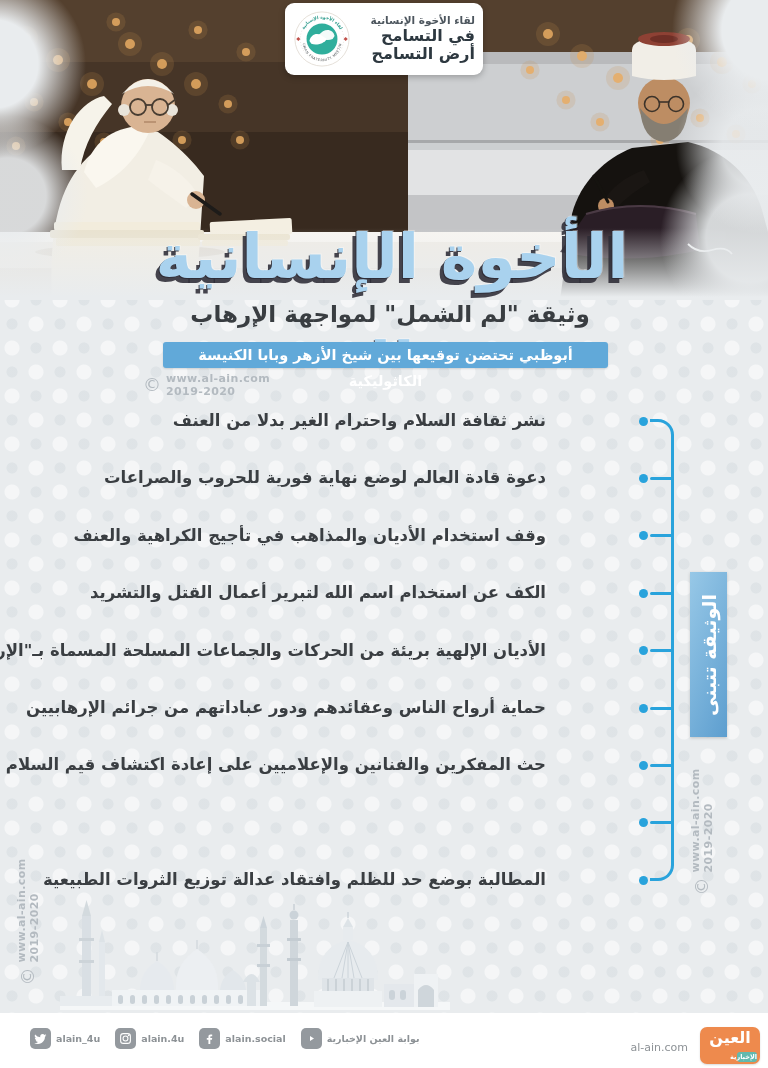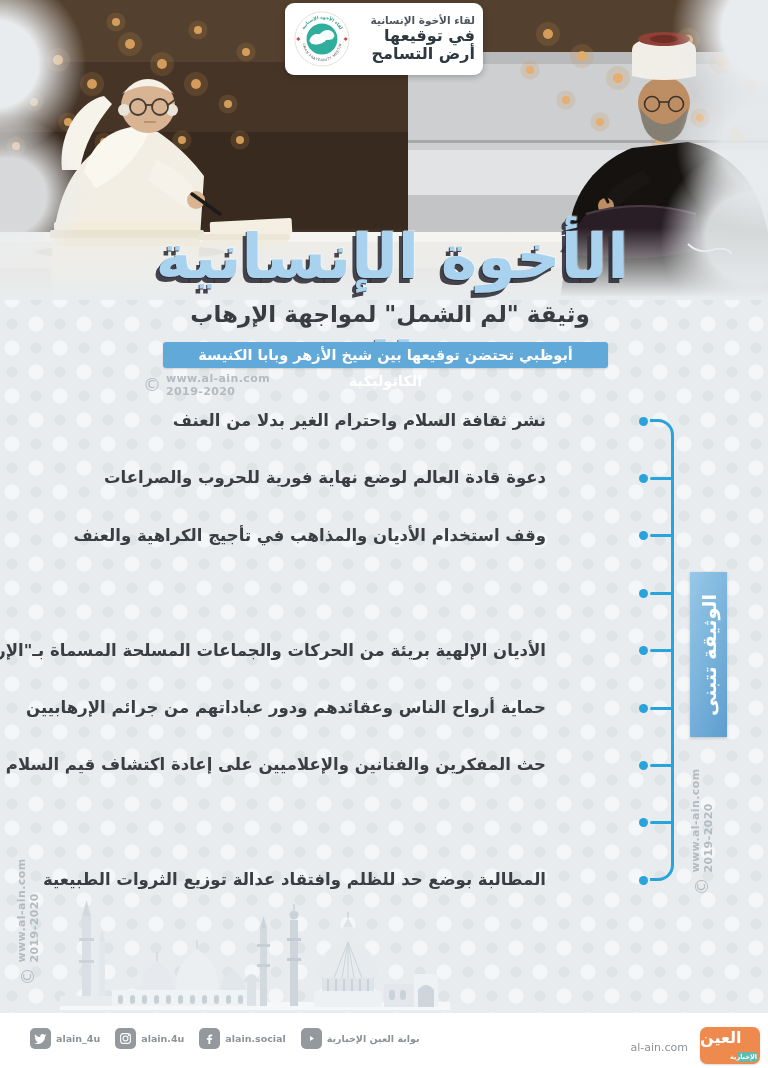"في توقيعها" div.badge-l2 { text: توقيعها -> التسامح }
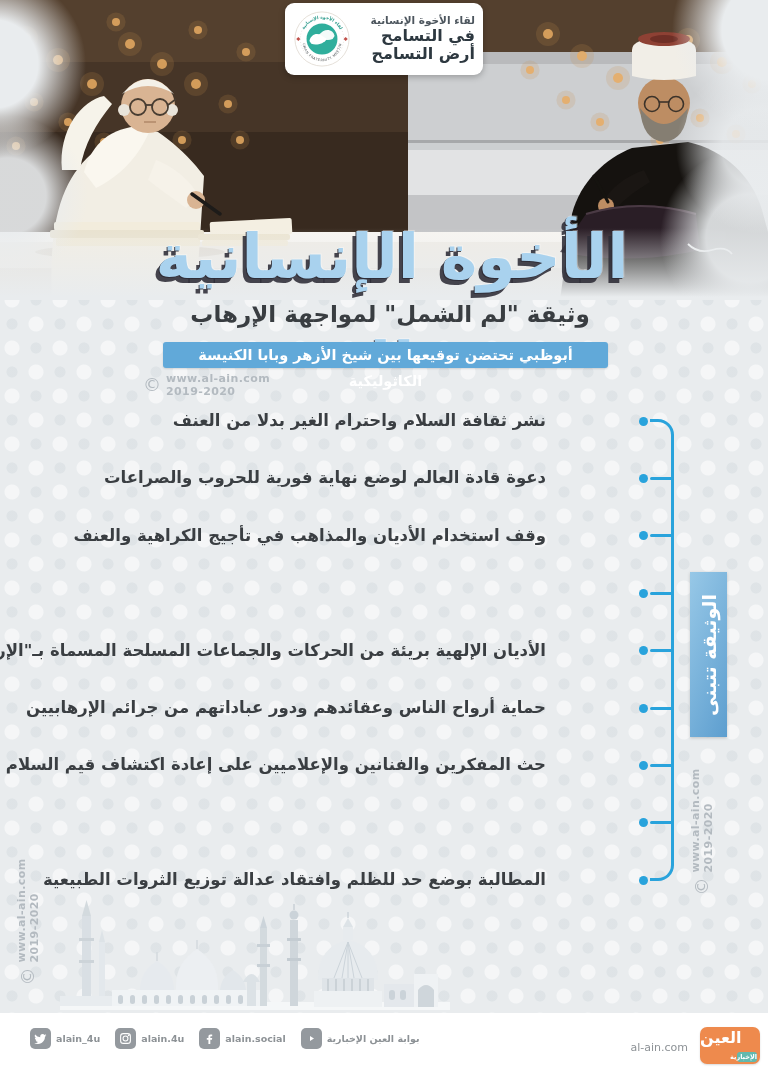"الكف عن استخدام اسم الله" div.point-row { html: none -> <div>الكف عن استخدام اسم الله لتبرير أعمال القتل والتشريد</div> }
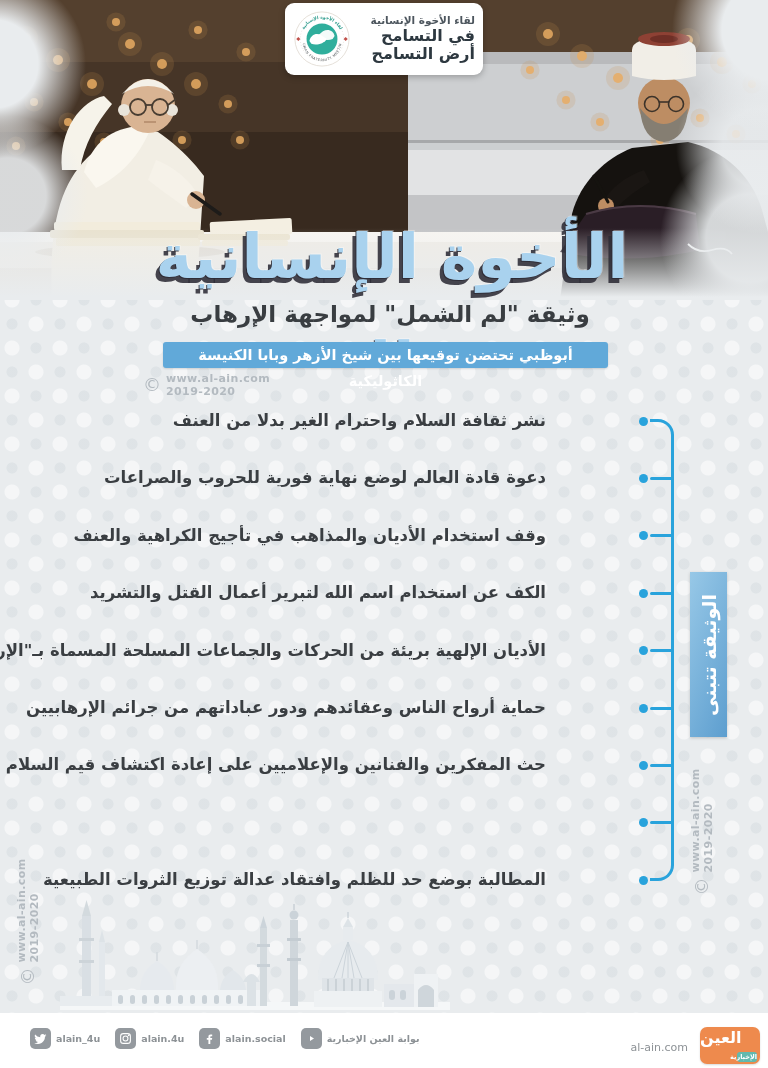"العين" .brand-name { text-align: left -> center }
